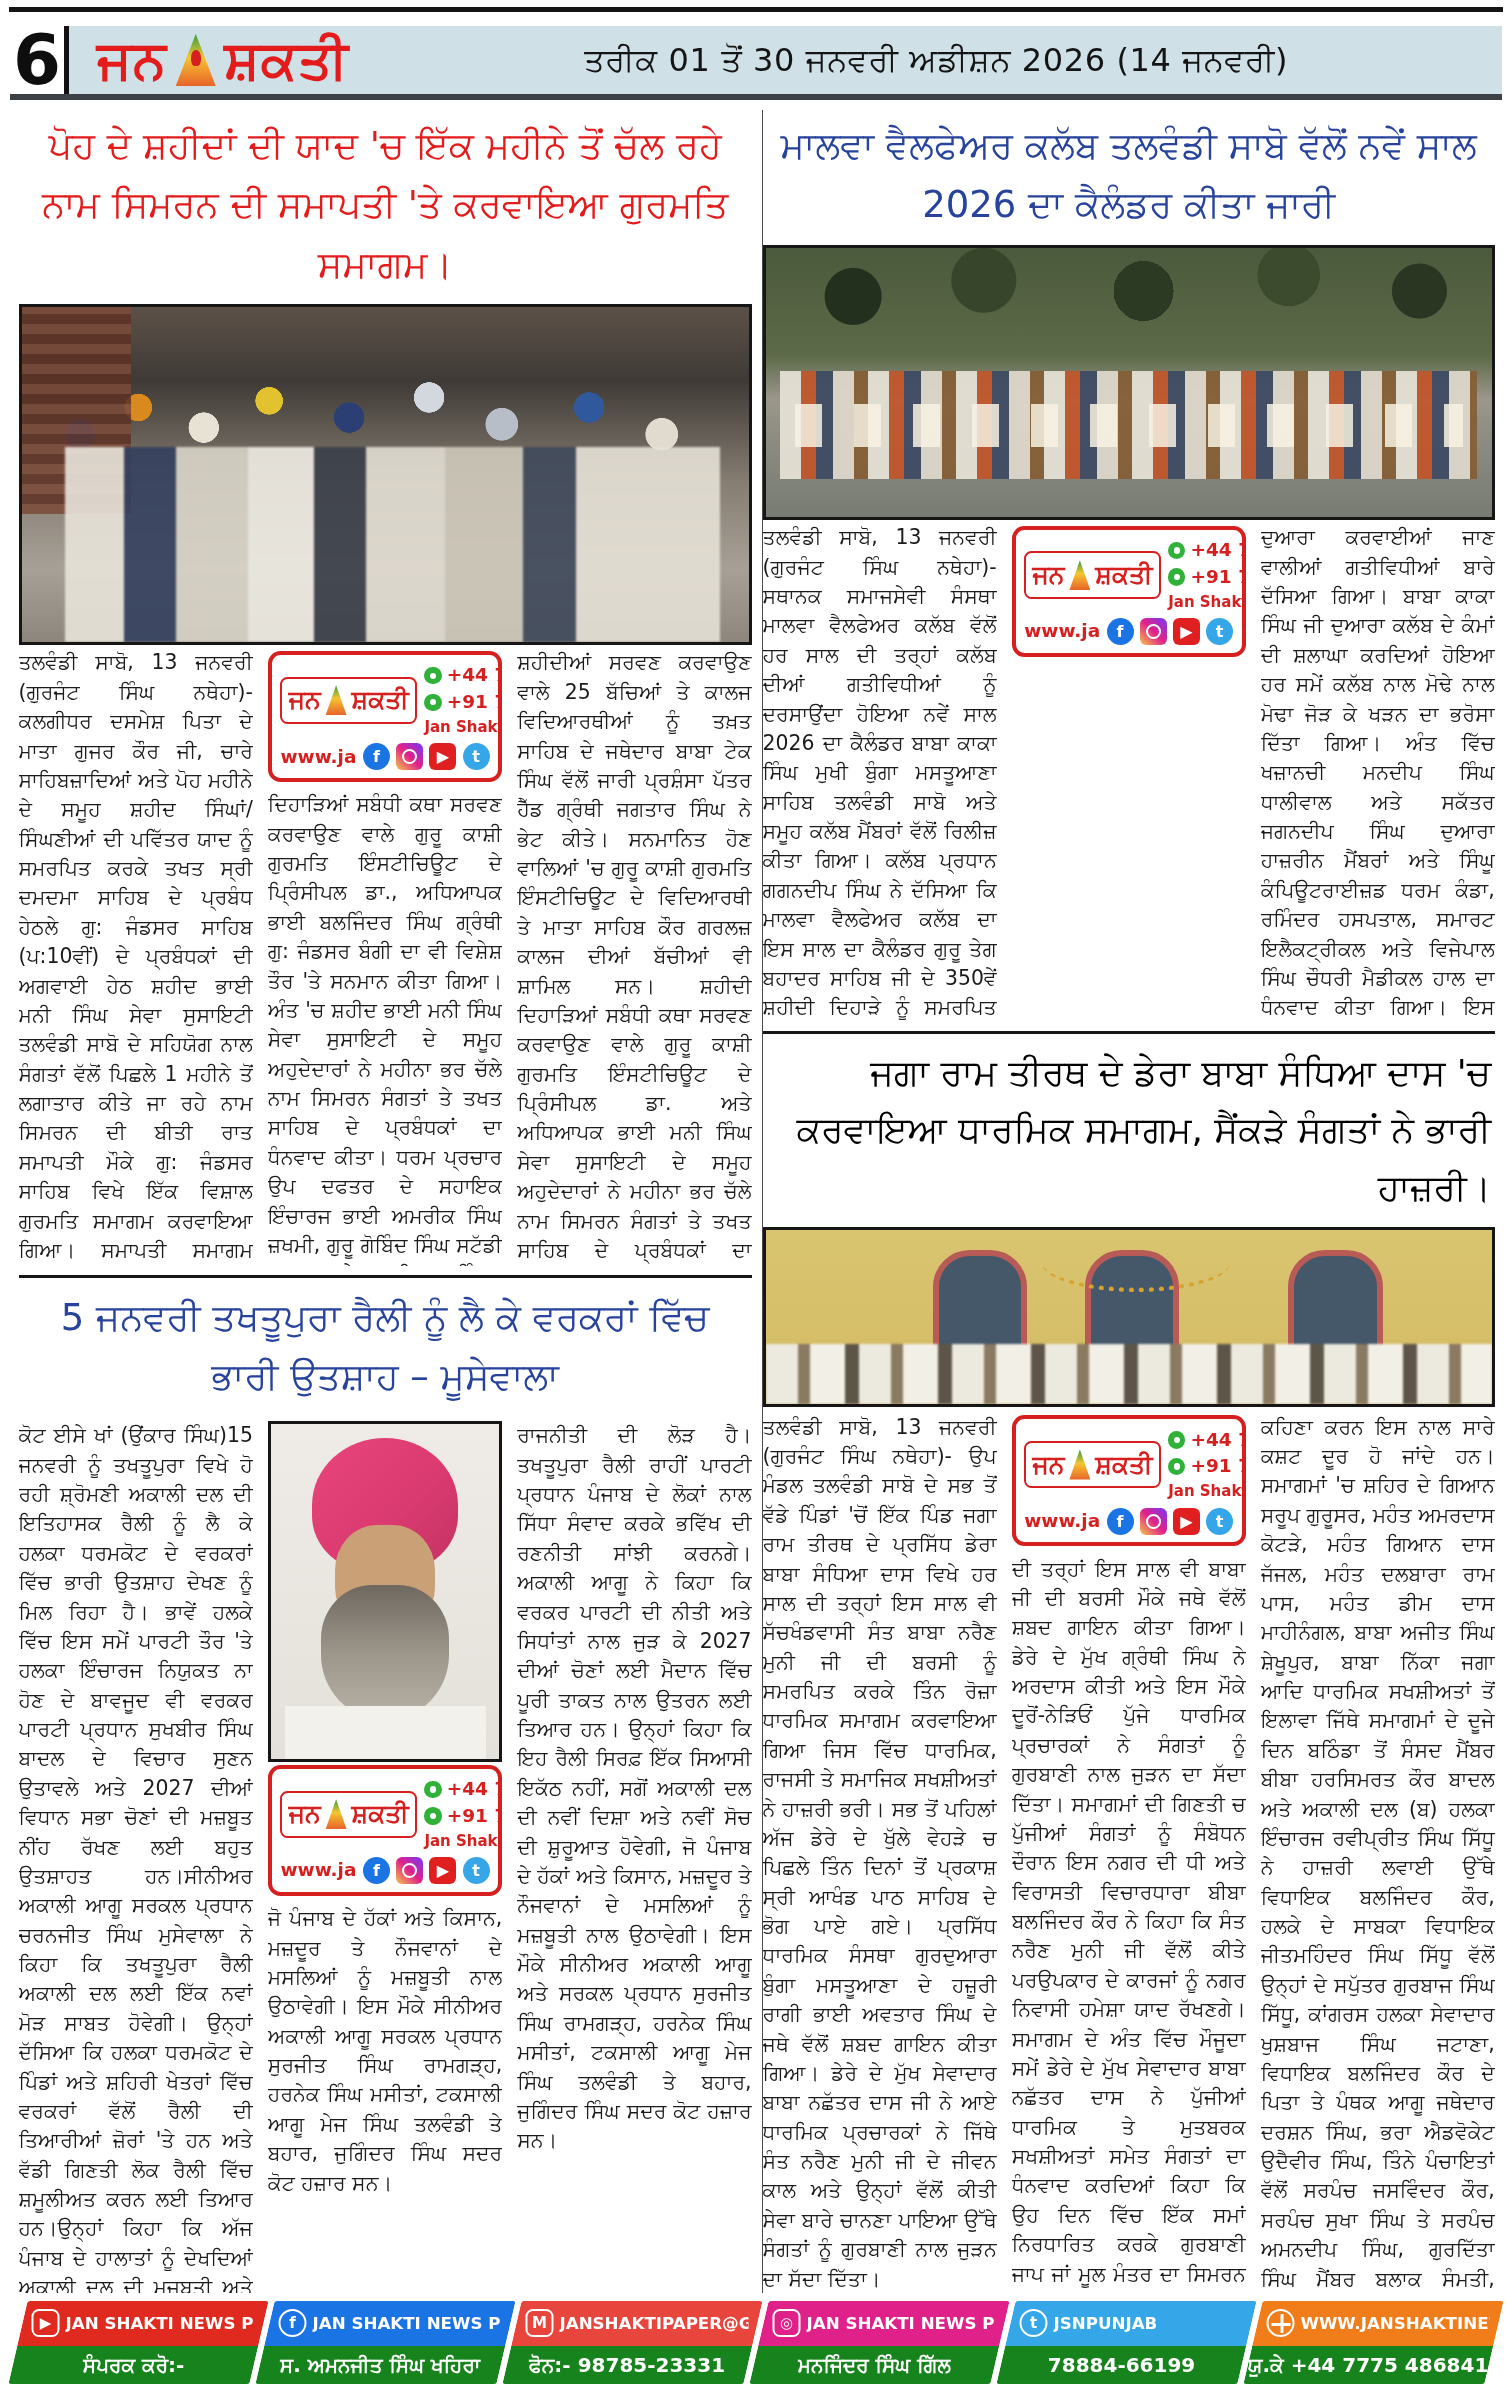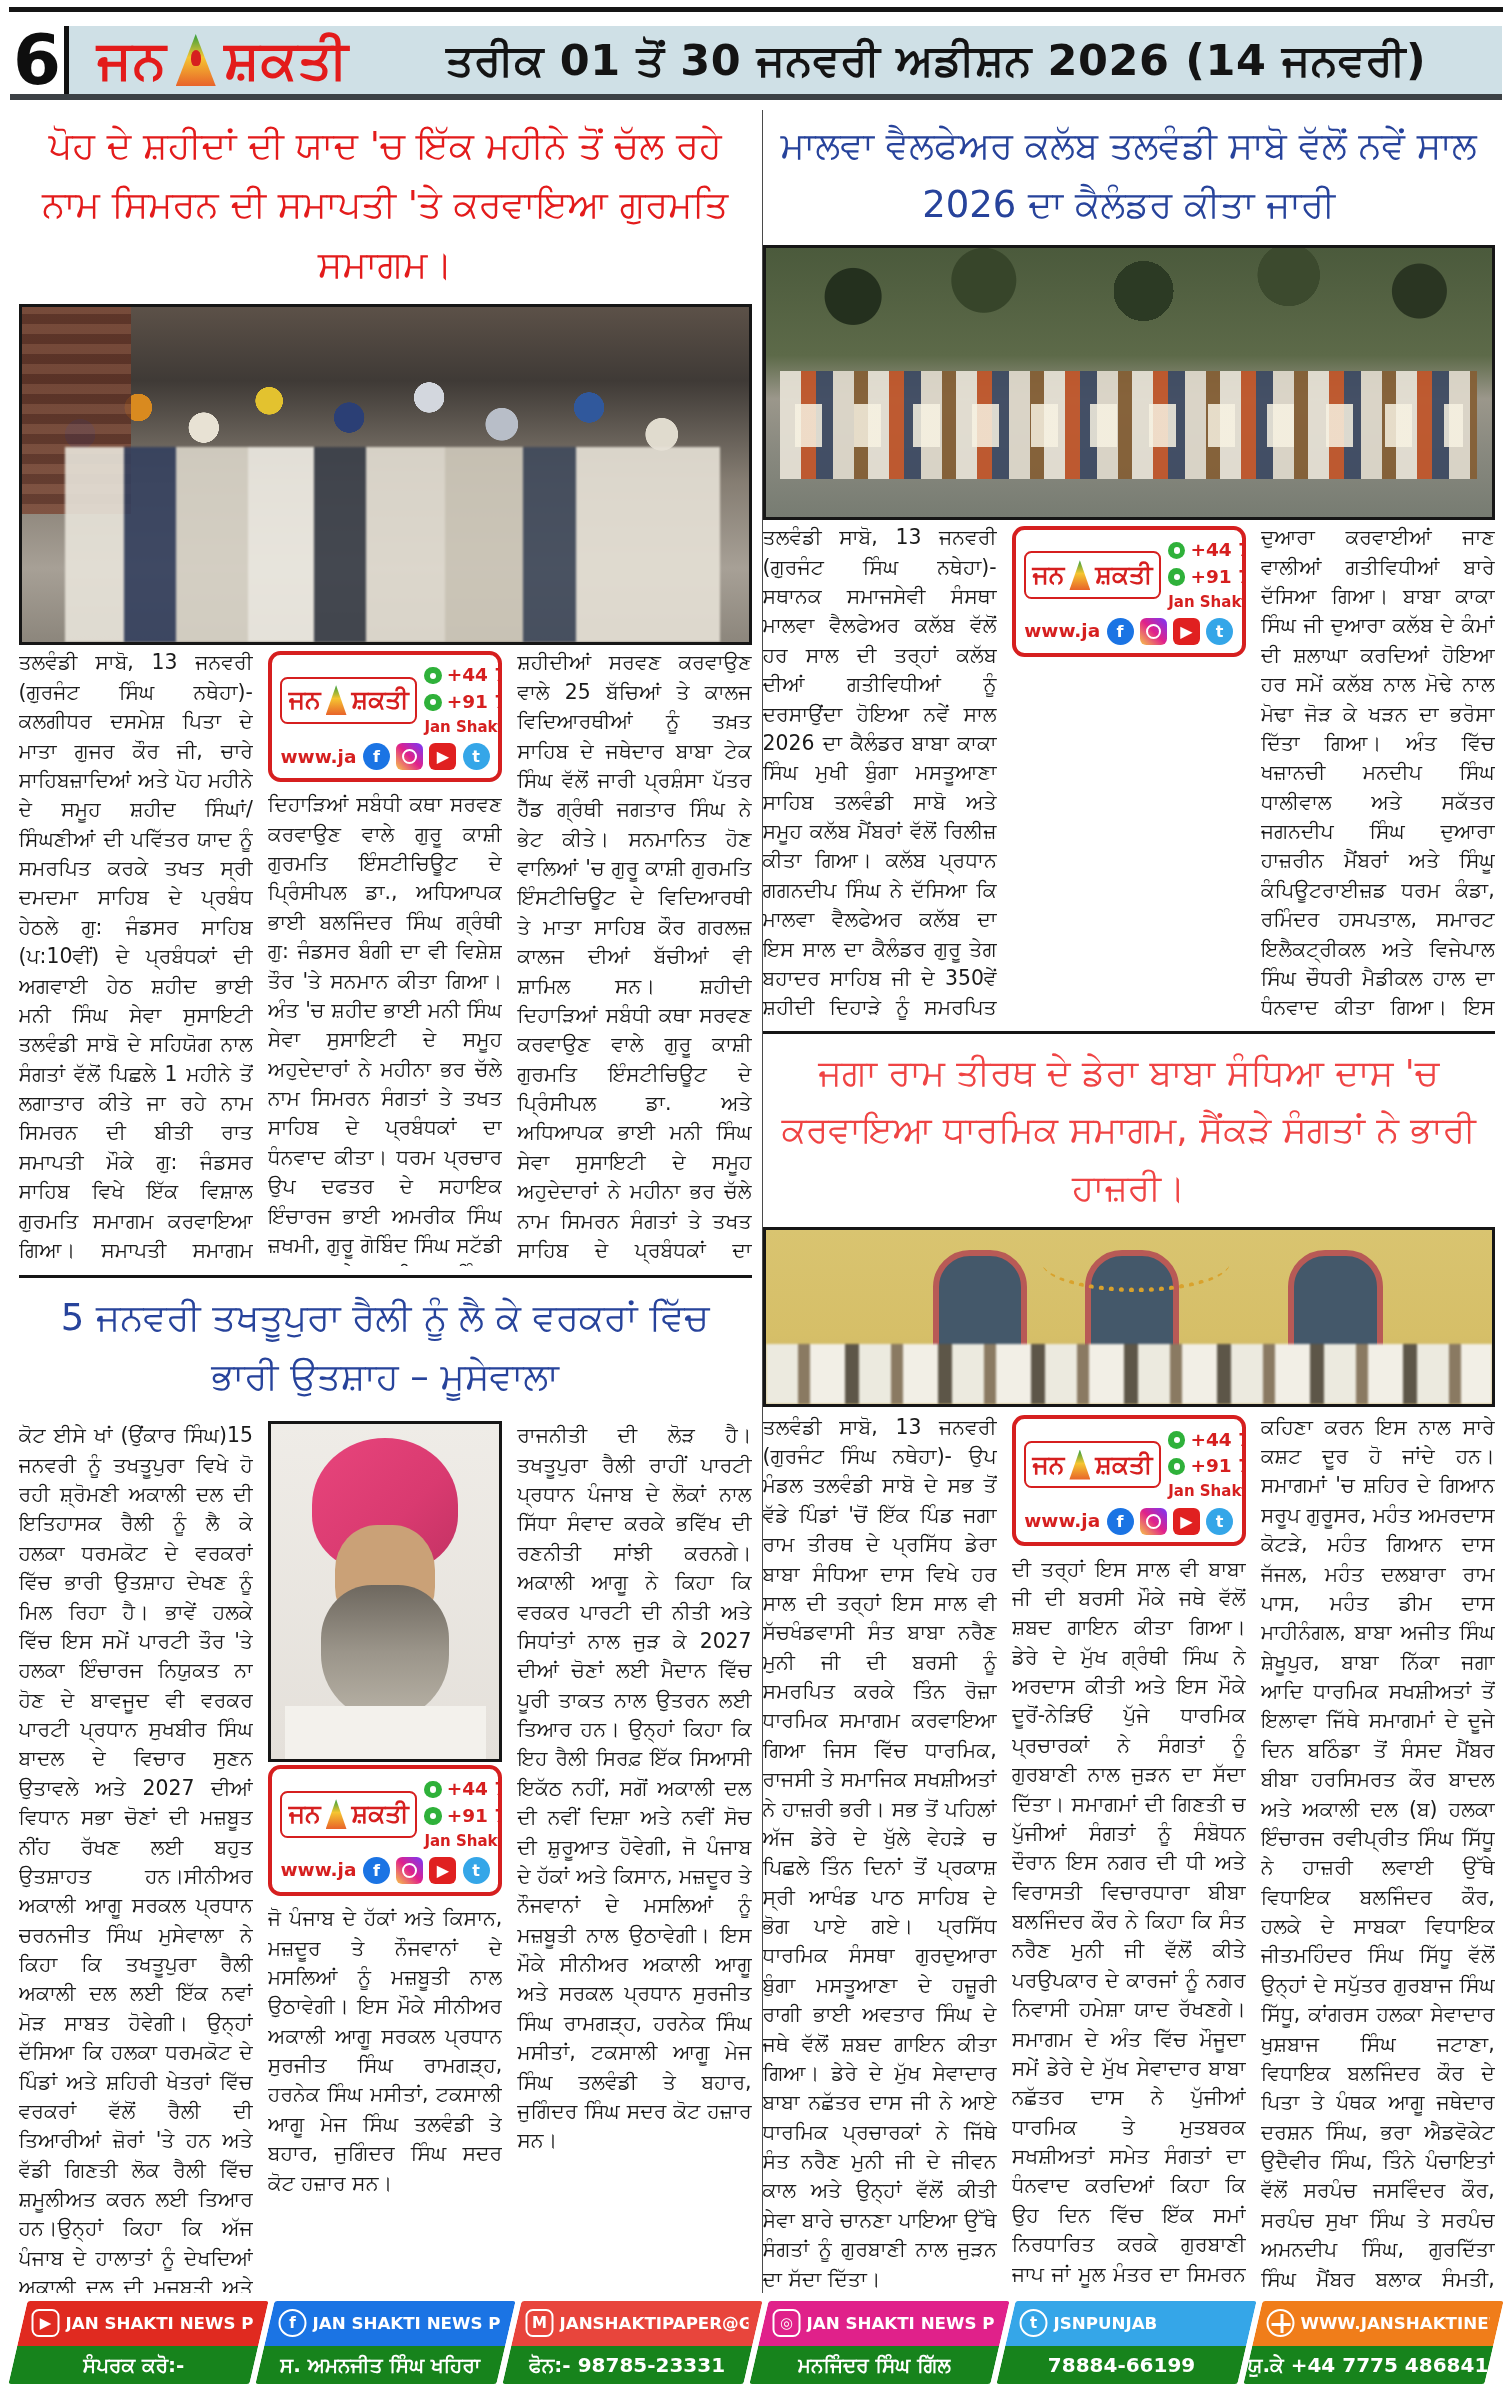"ਤਰੀਕ 01 ਤੋਂ 30 ਜਨਵਰੀ" .edition { font-size: 43px -> 32px; font-weight: bold -> normal }
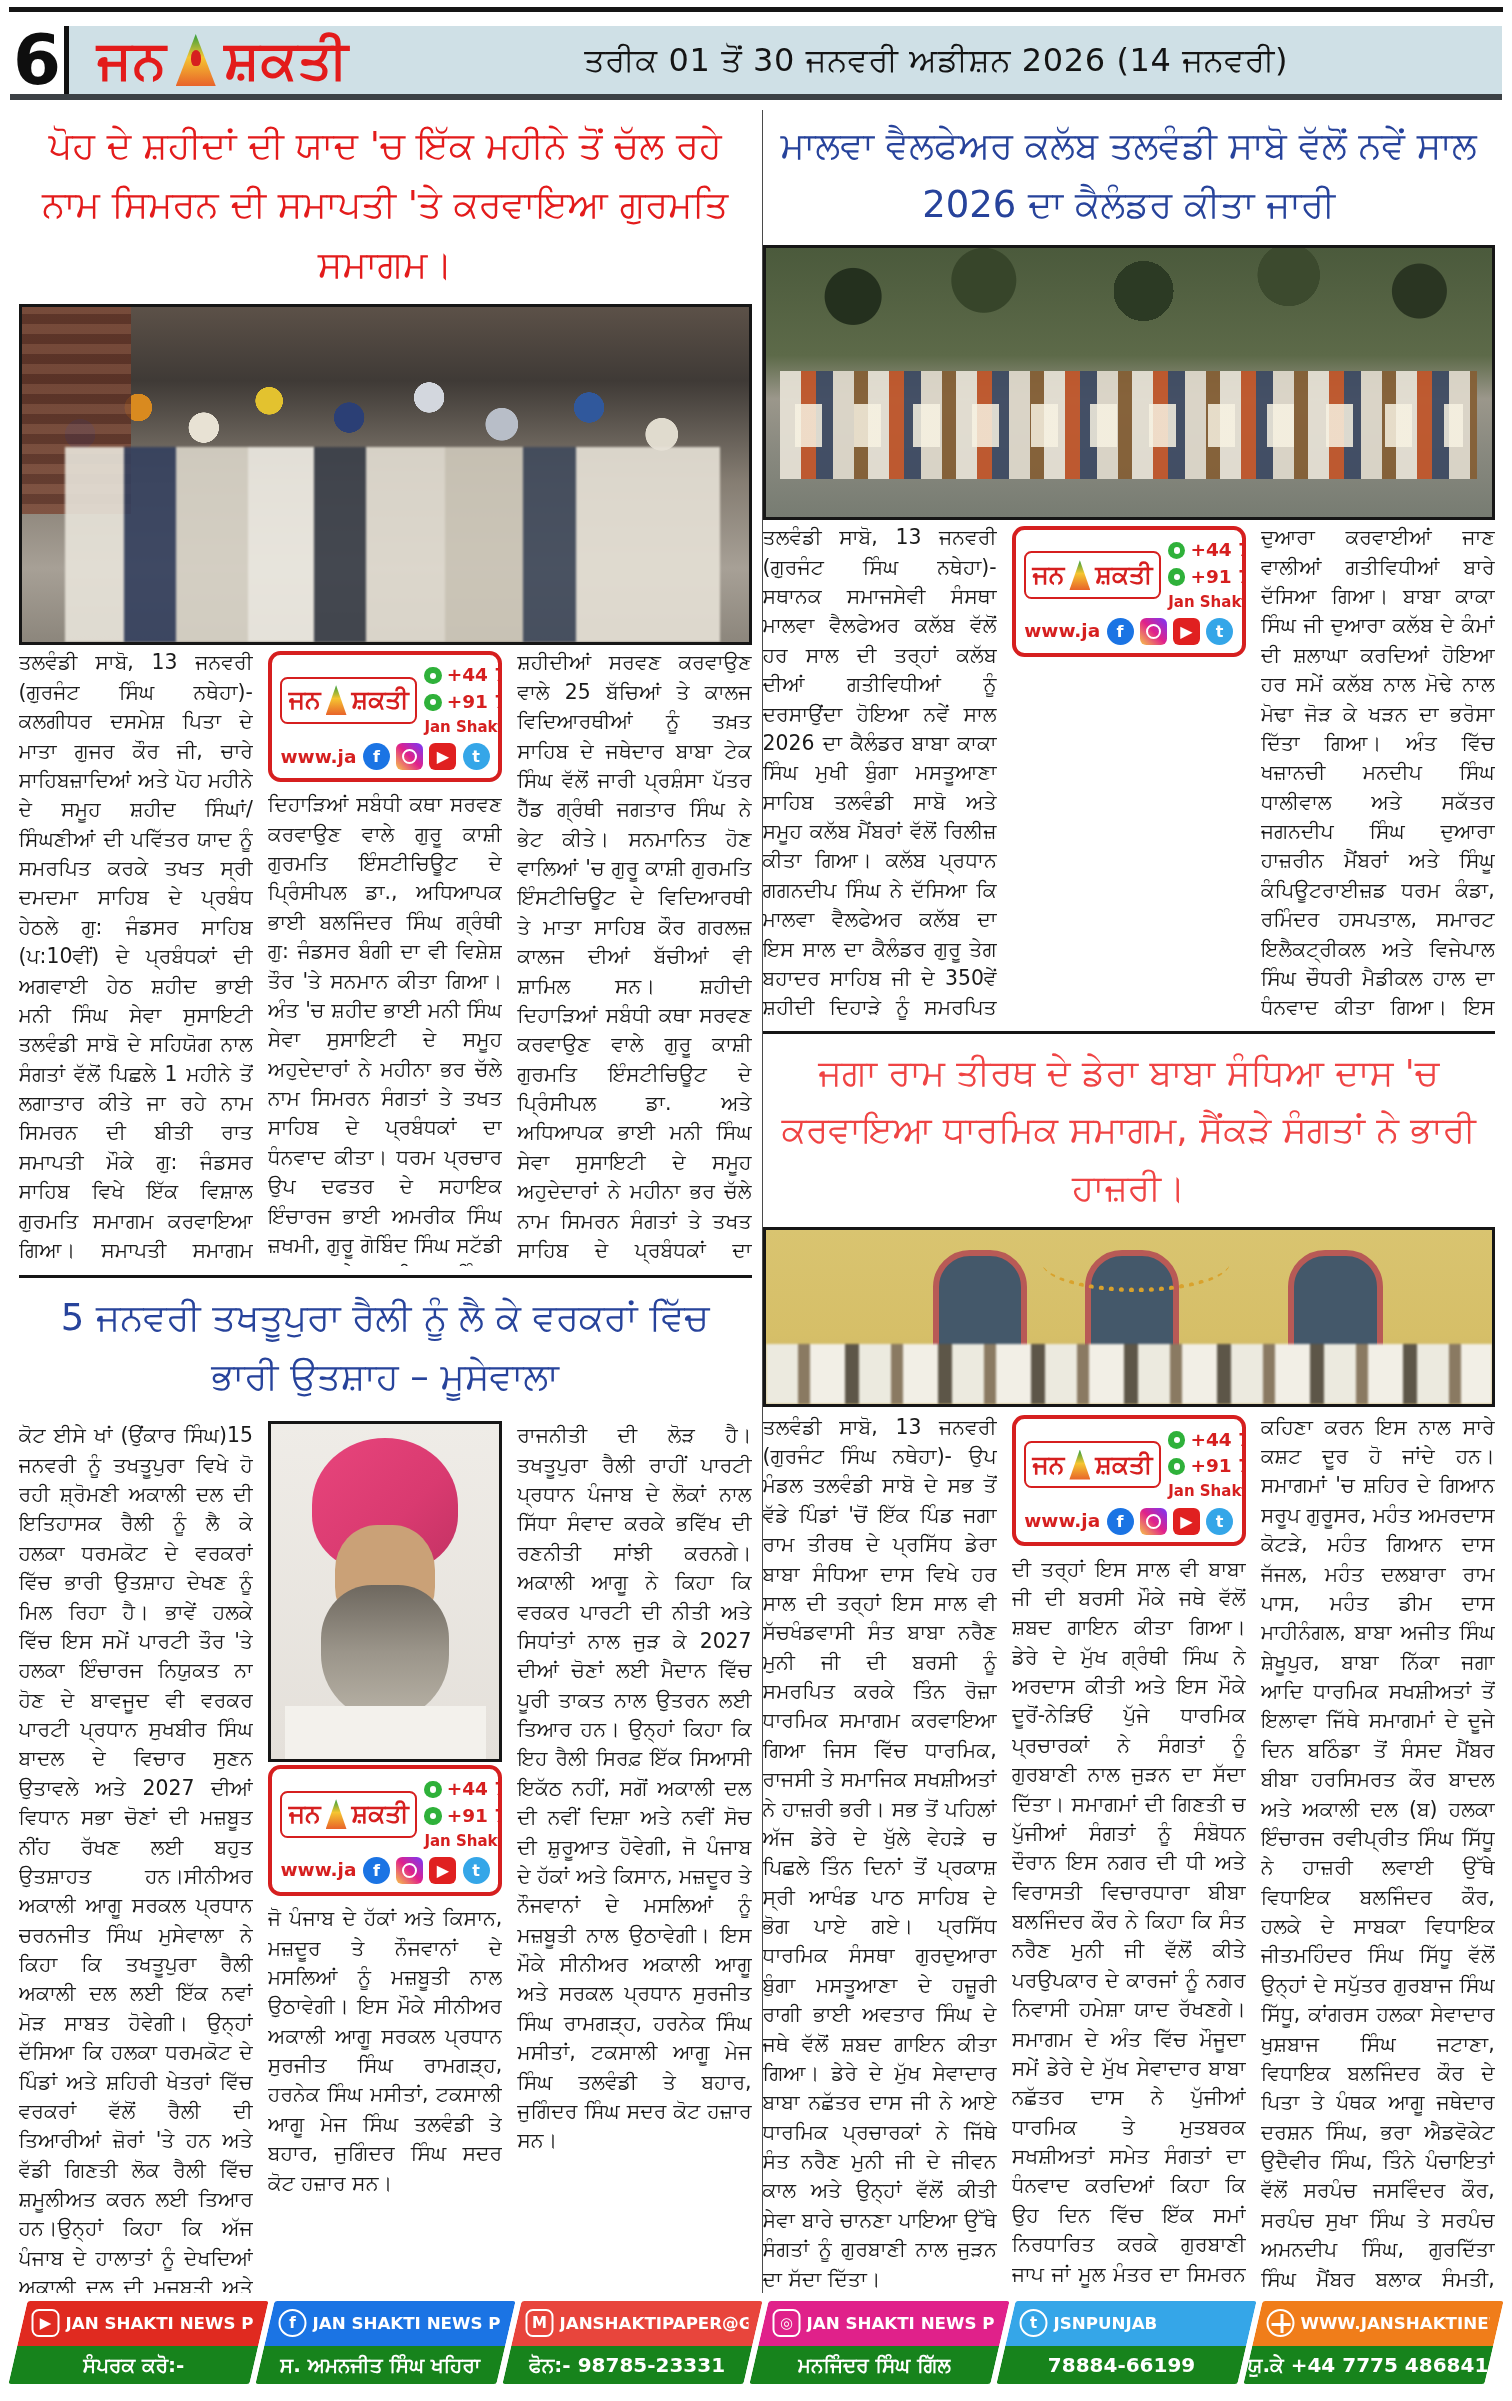"ਜਗਾ ਰਾਮ ਤੀਰਥ ਦੇ ਡੇਰਾ" .hl-black { color: #ef4444 -> #000000; text-align: none -> right }
